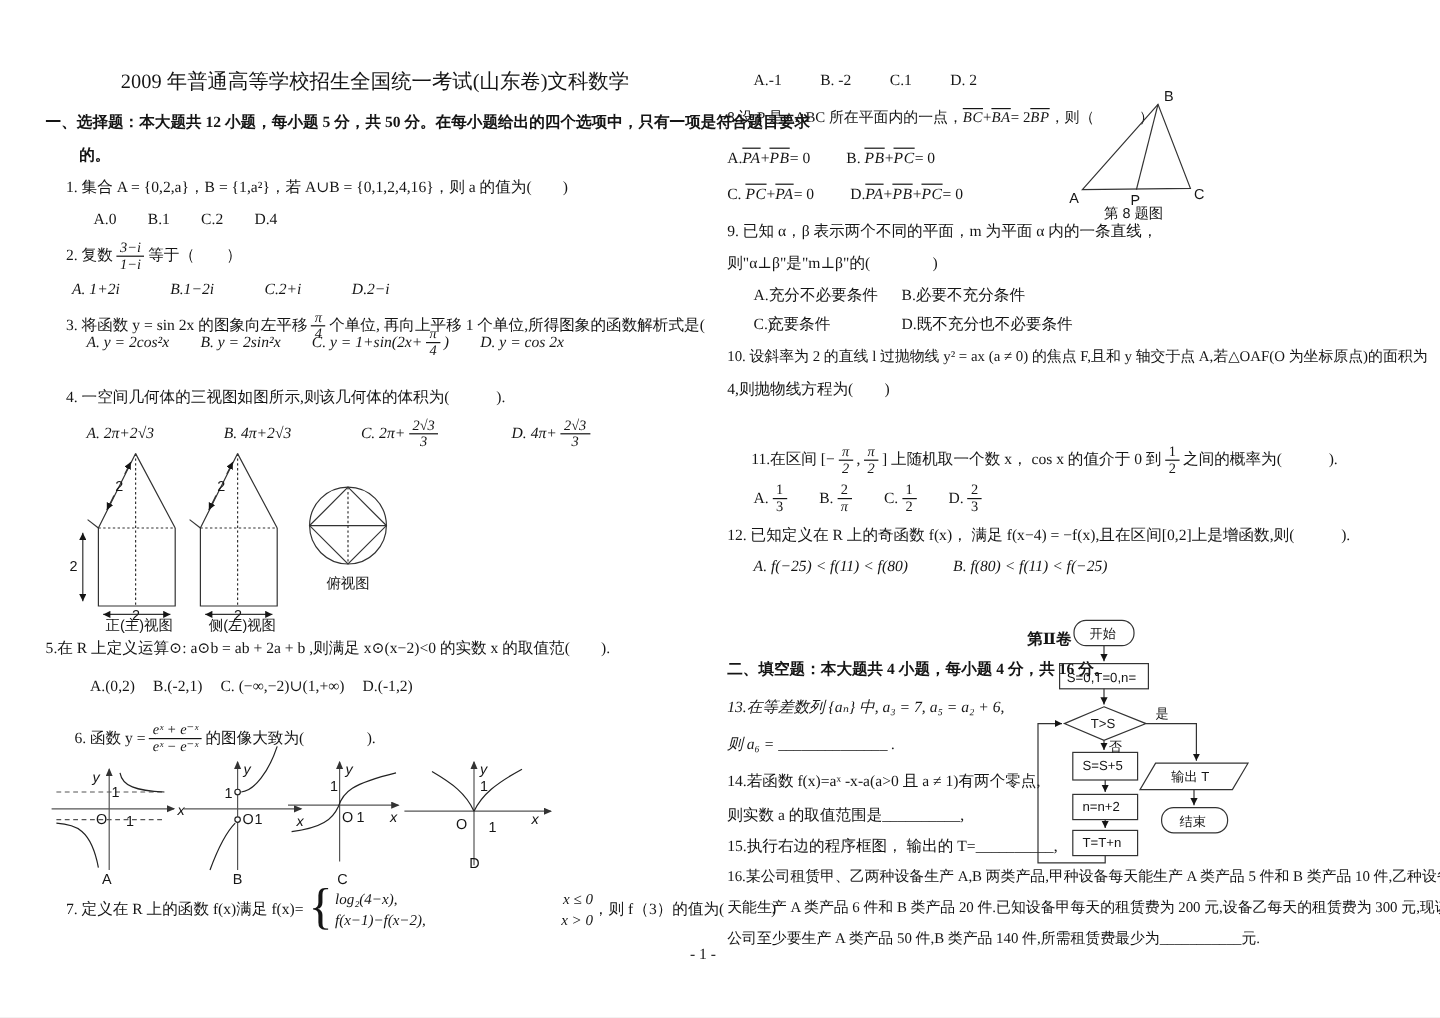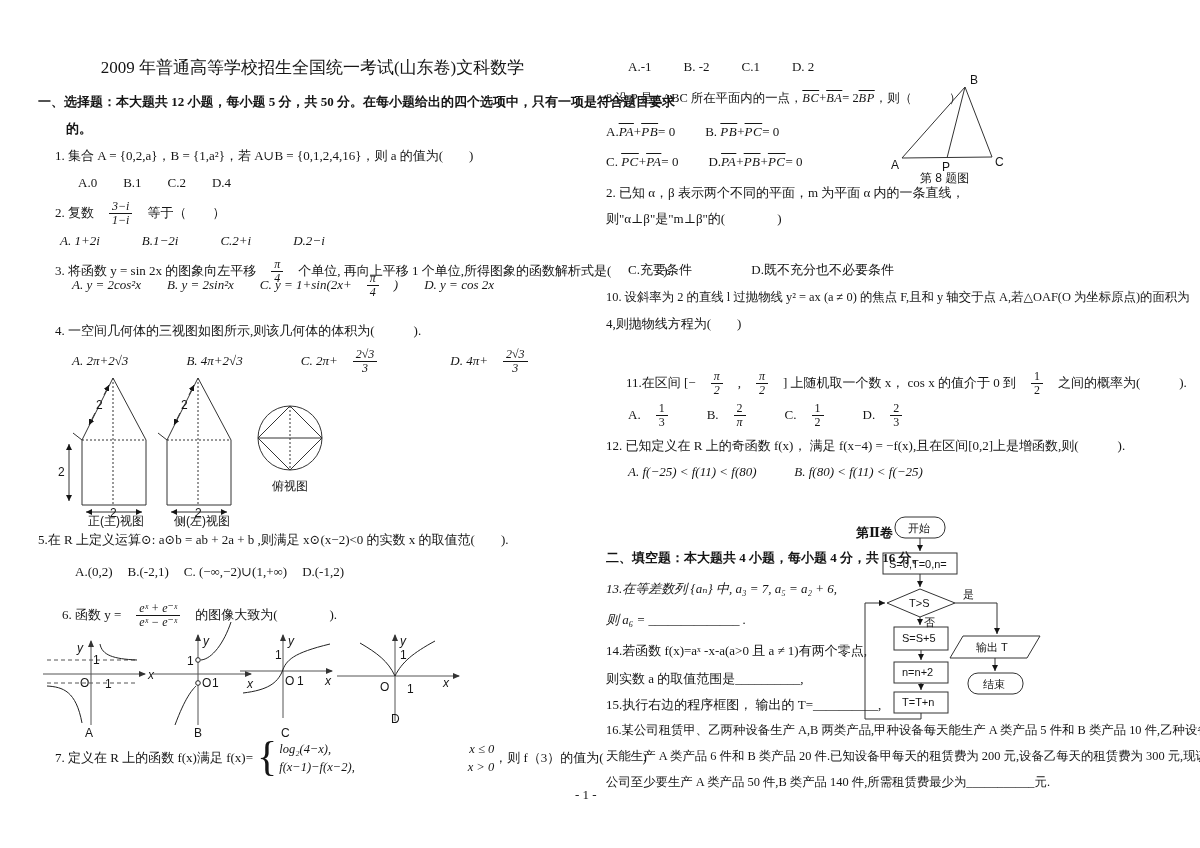"2. 已知 α，β 表示两个不同的平面，m 为平面" div.abs { text: 2 -> 9 }
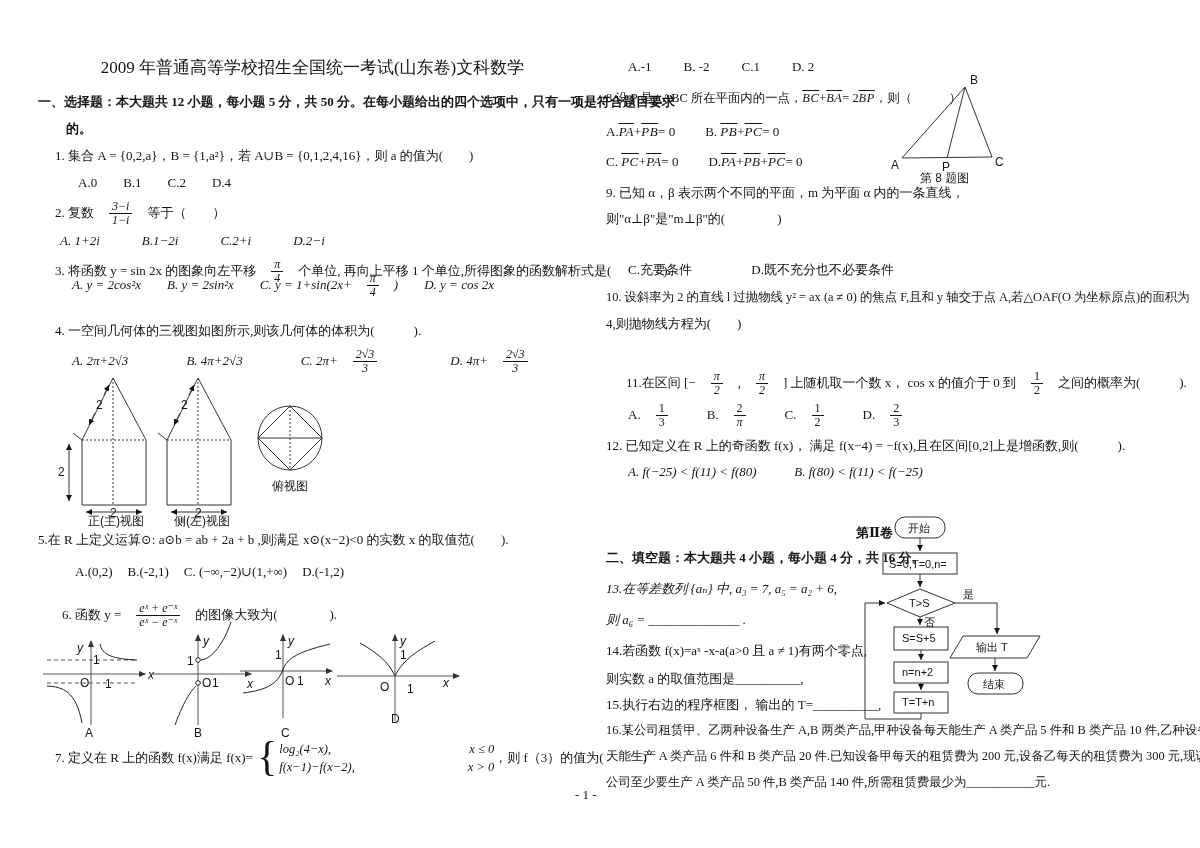"3−i" .fr { margin: 0 15px -> 0 3px }
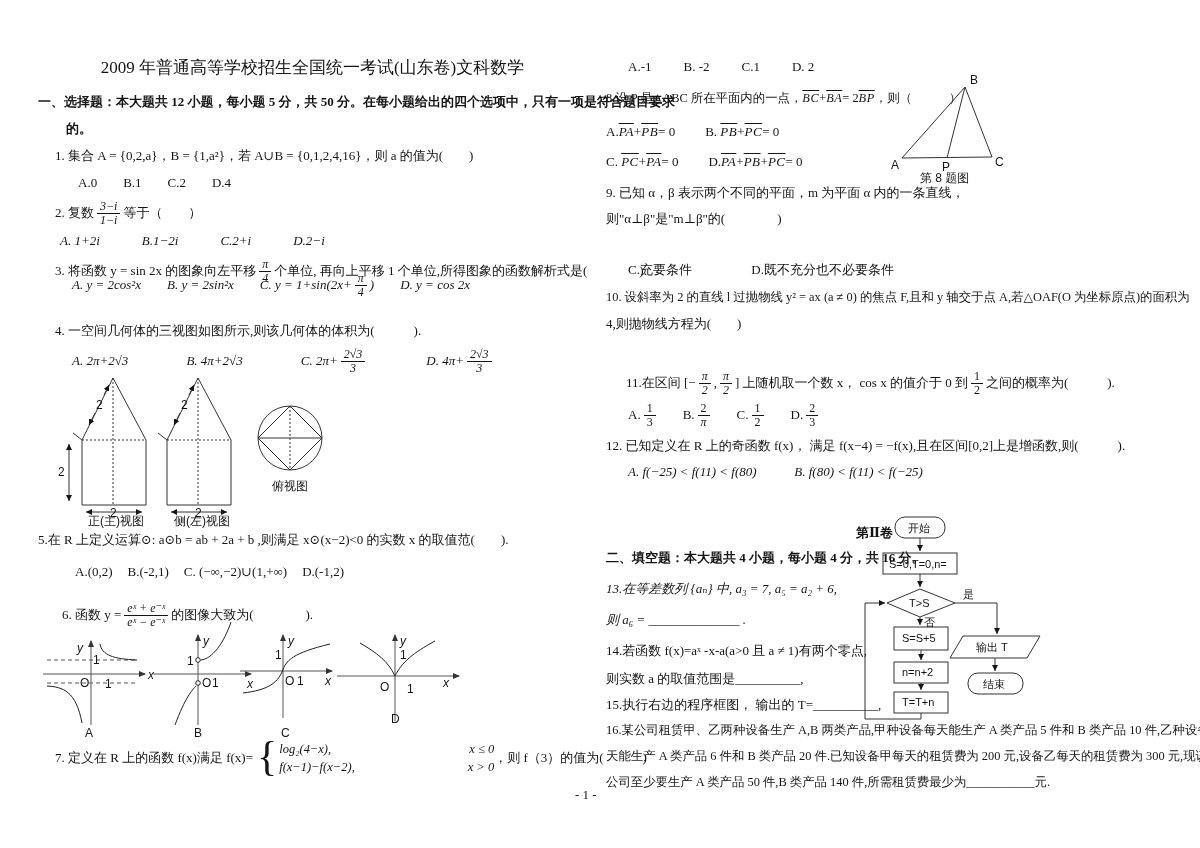"A.充分不必要条件 B.必要不充分条件" div.abs { html: none -> <div> <span>A.充分不必要条件</span> <span>B.必要不充分条件</span> </div> }
